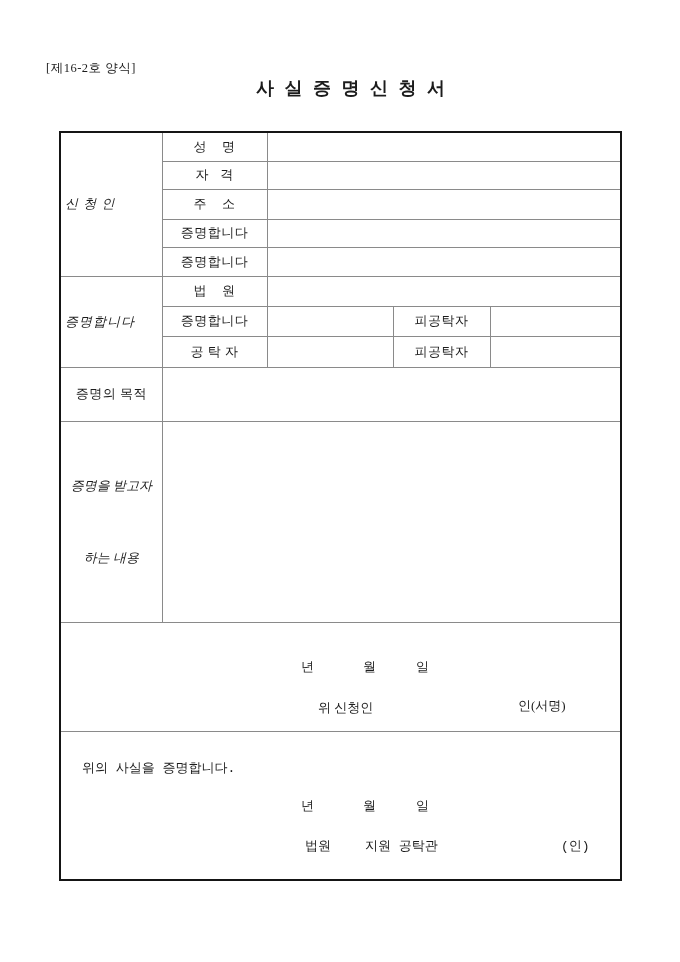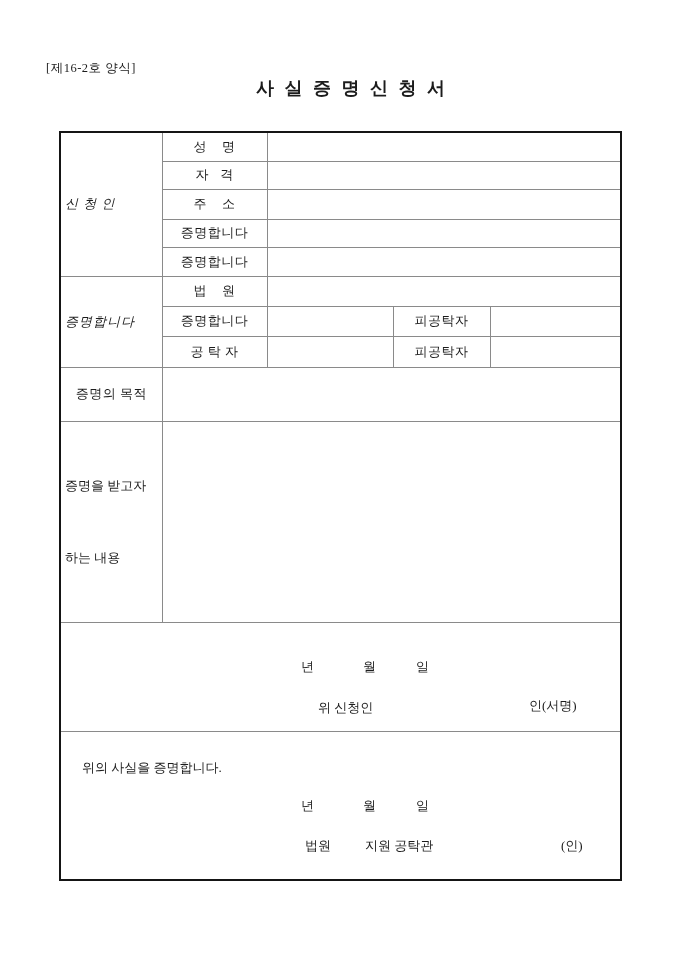"증명을 받고자" .two-line { font-style: none -> italic; text-align: none -> center }
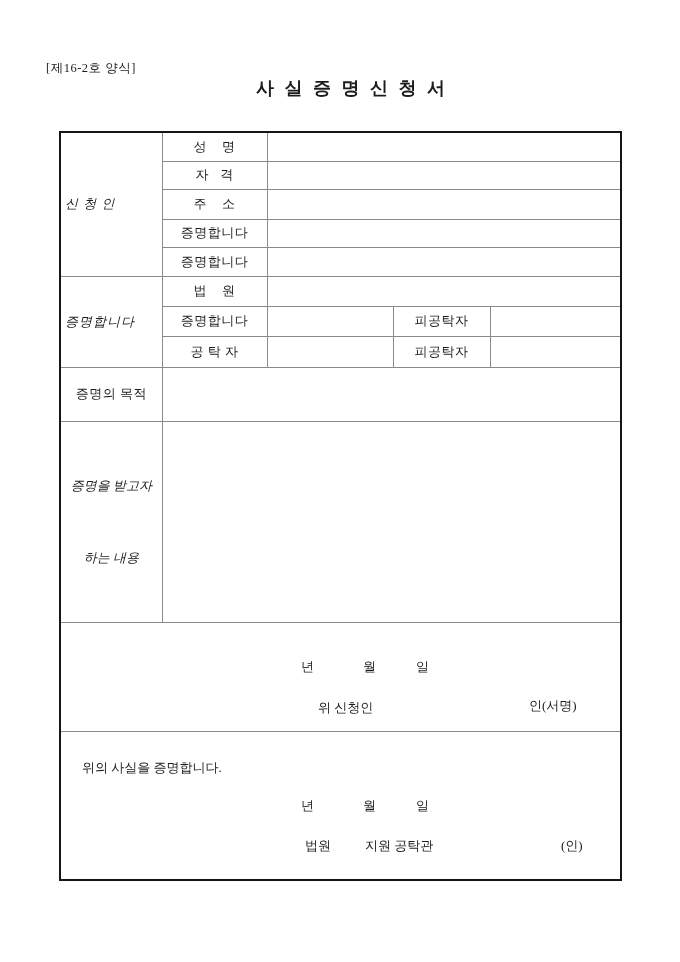"인(서명)" .sig-seal { left: 464px -> 453px }
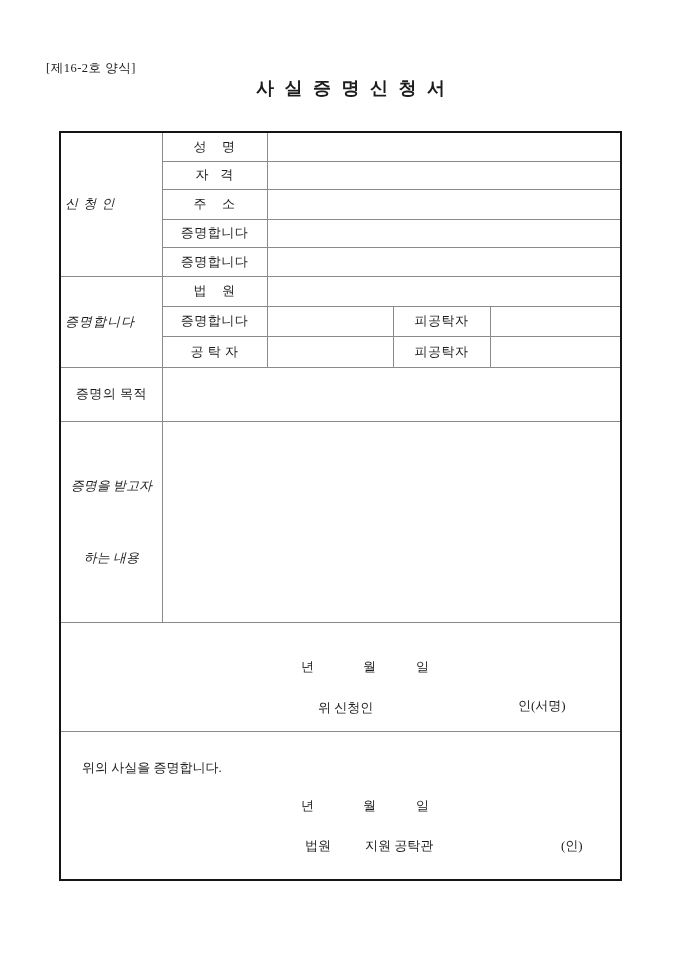"위의 사실을 증명합니다." .cert-box { font-family: none -> Liberation Mono, monospace }
